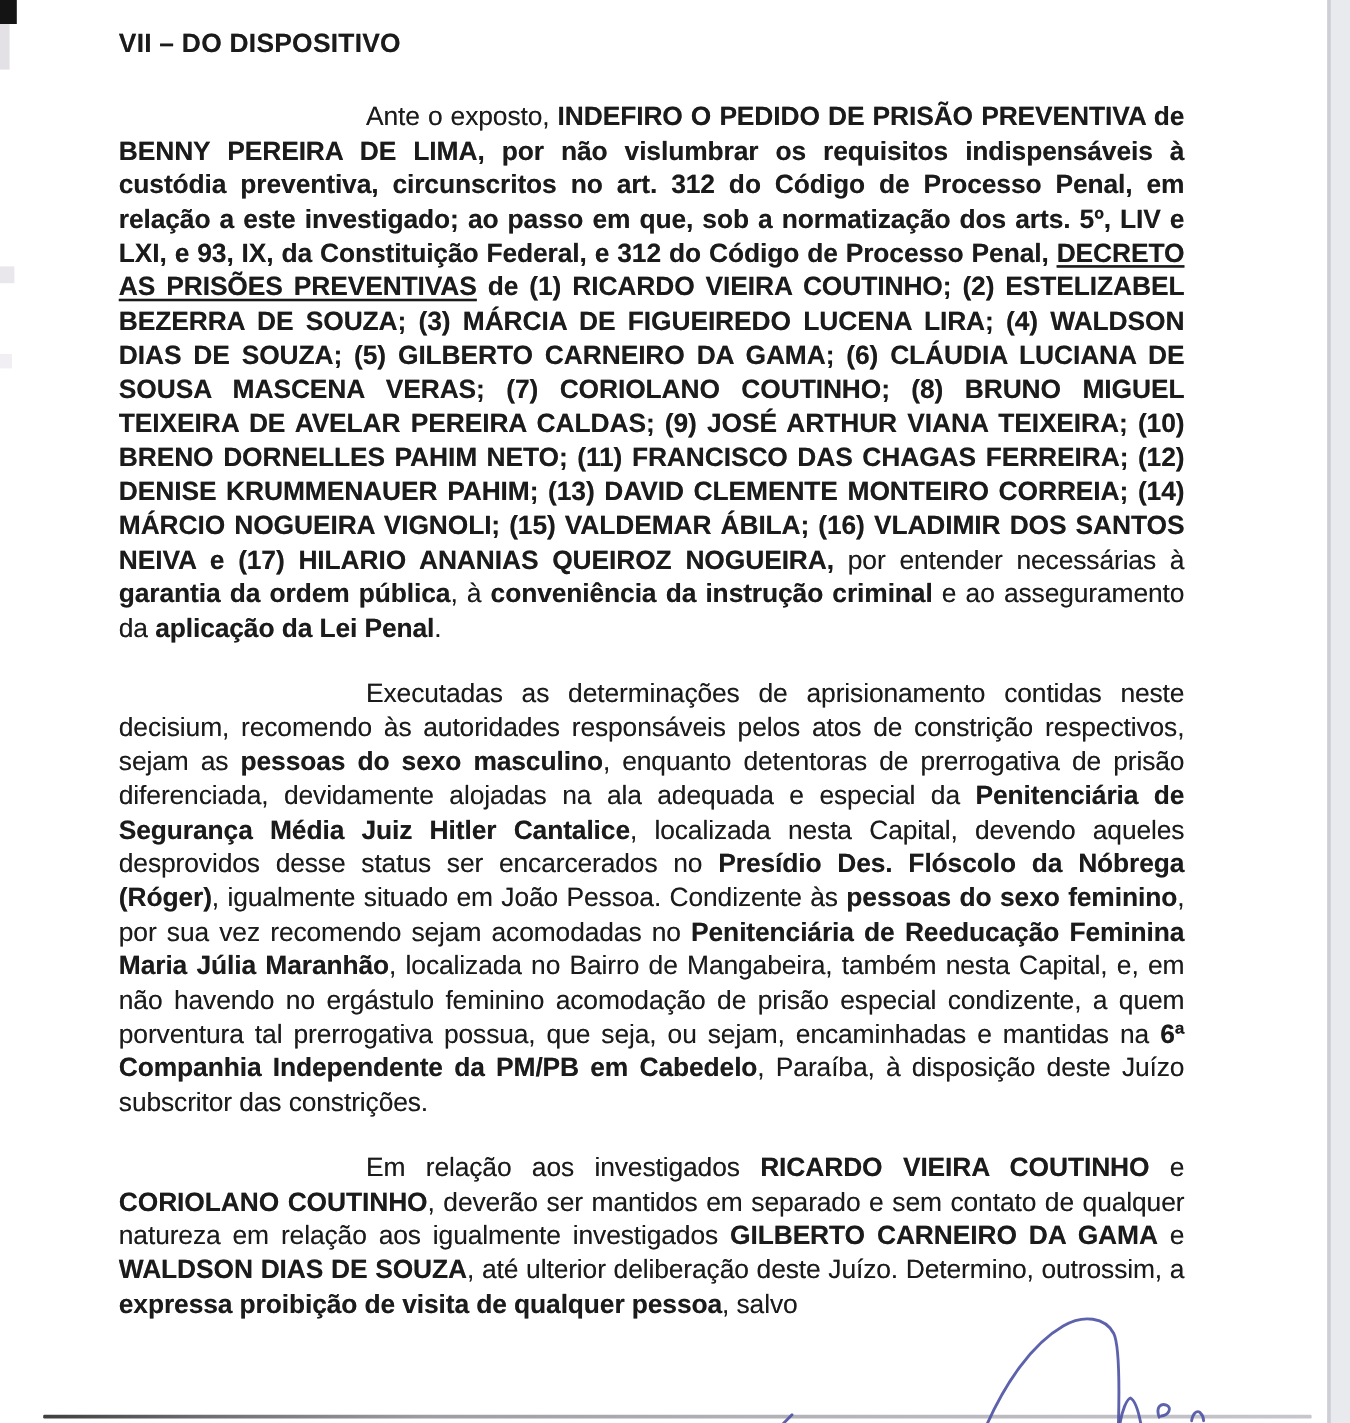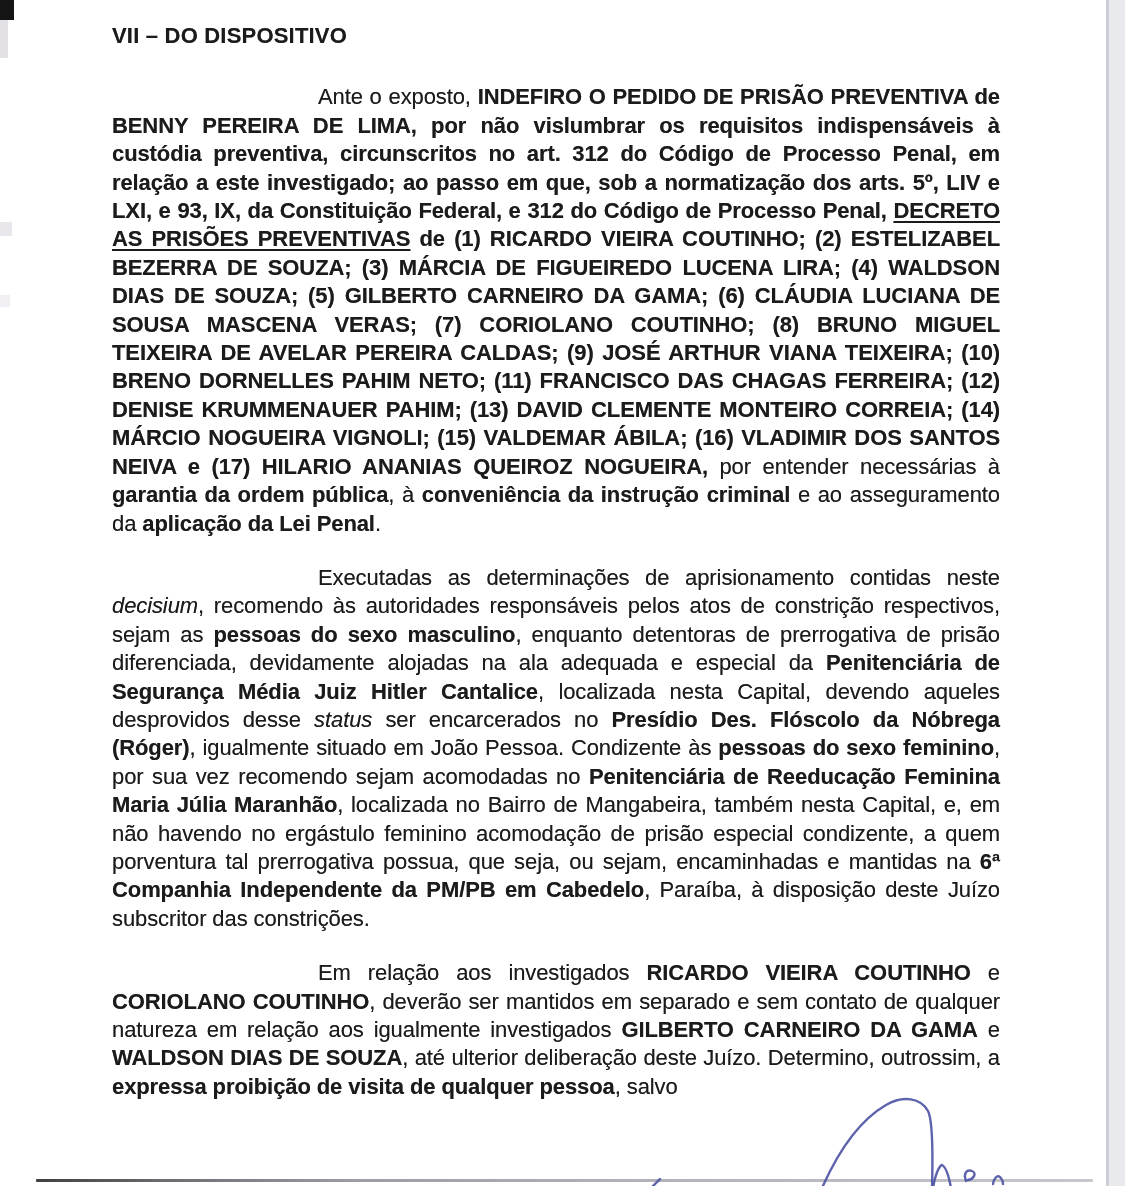"VII – DO DISPOSITIVO" .doc { margin-left: 13px -> none }
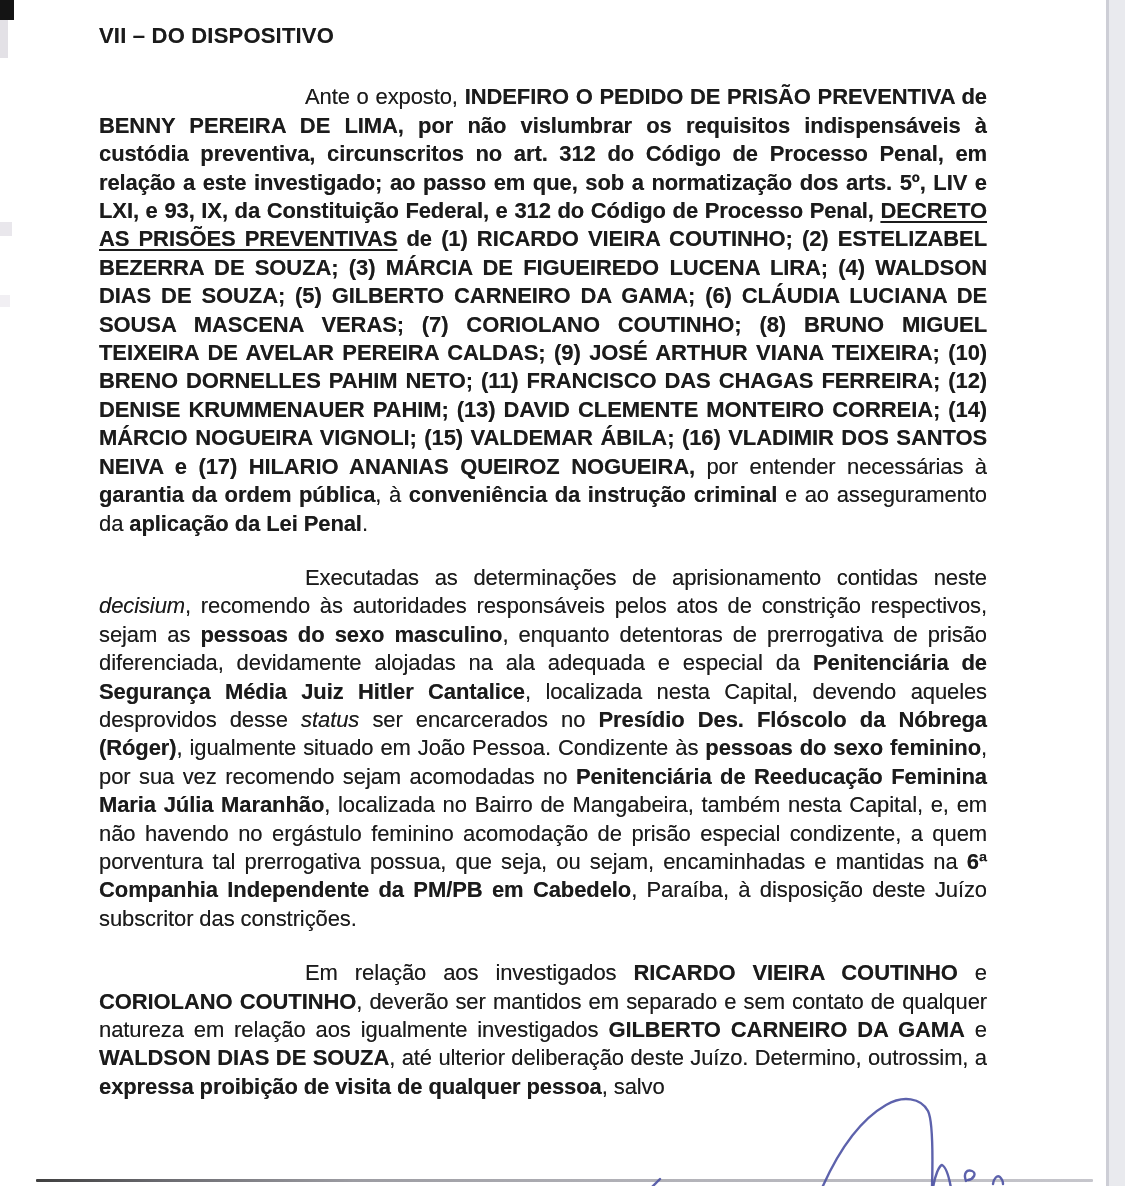"decisium" span.i { font-style: italic -> none }
